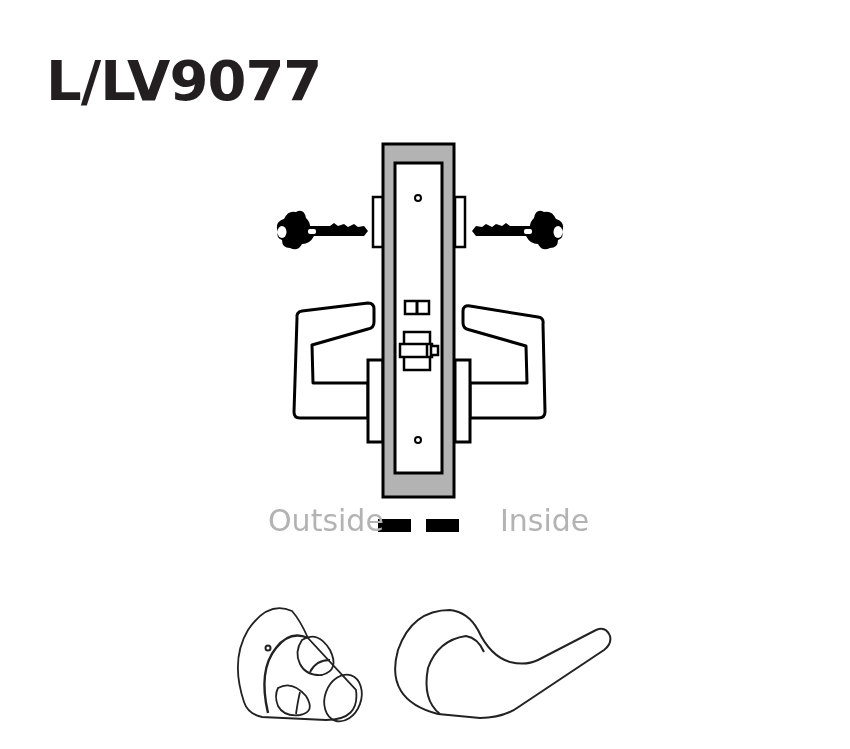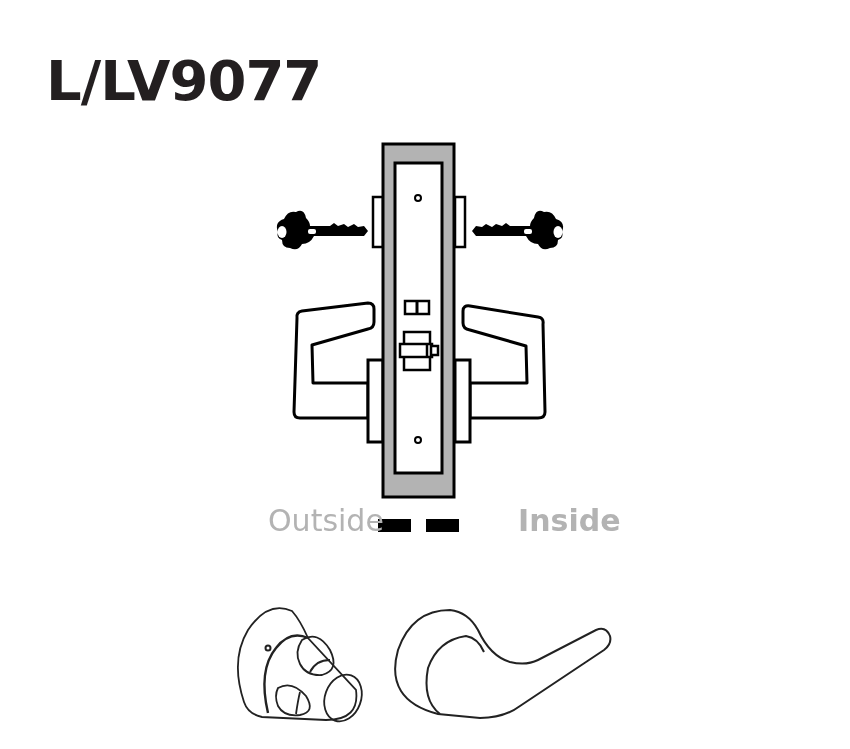"Inside" .label-inside { font-weight: bold -> none; left: 518px -> 500px }
